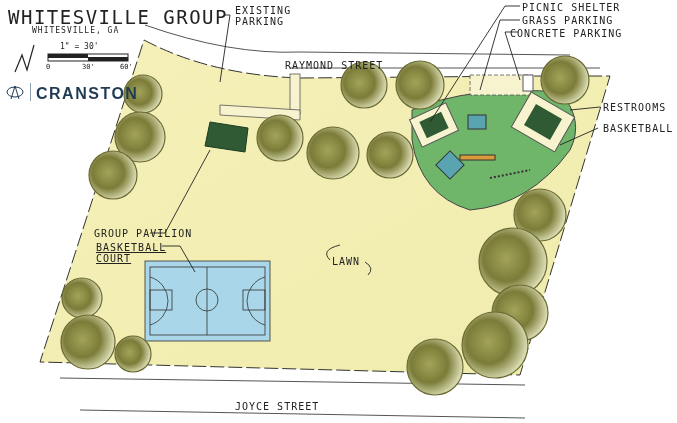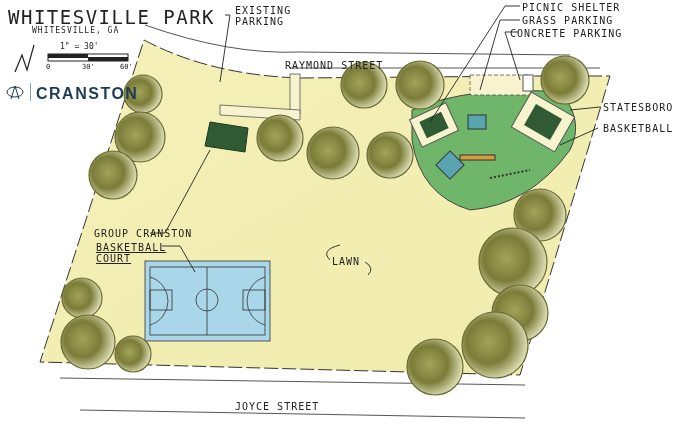"WHITESVILLE PARK" div.title { text: PARK -> GROUP }
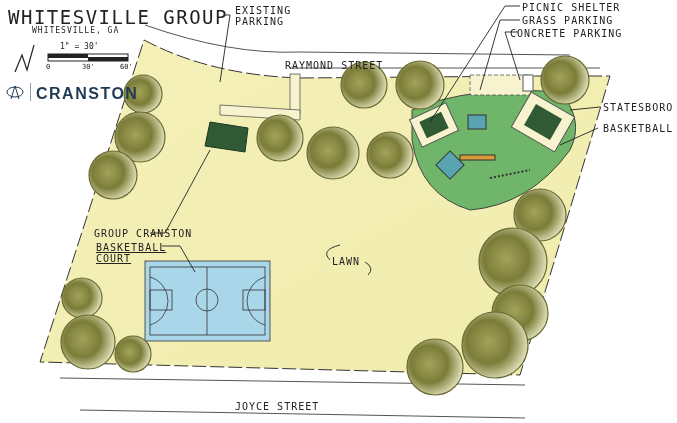"STATESBORO" div.lbl { text: STATESBORO -> RESTROOMS }
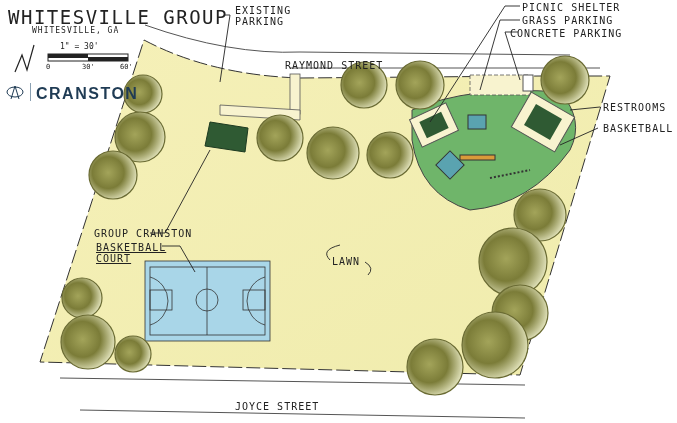"GROUP CRANSTON" div.lbl { text: CRANSTON -> PAVILION }
